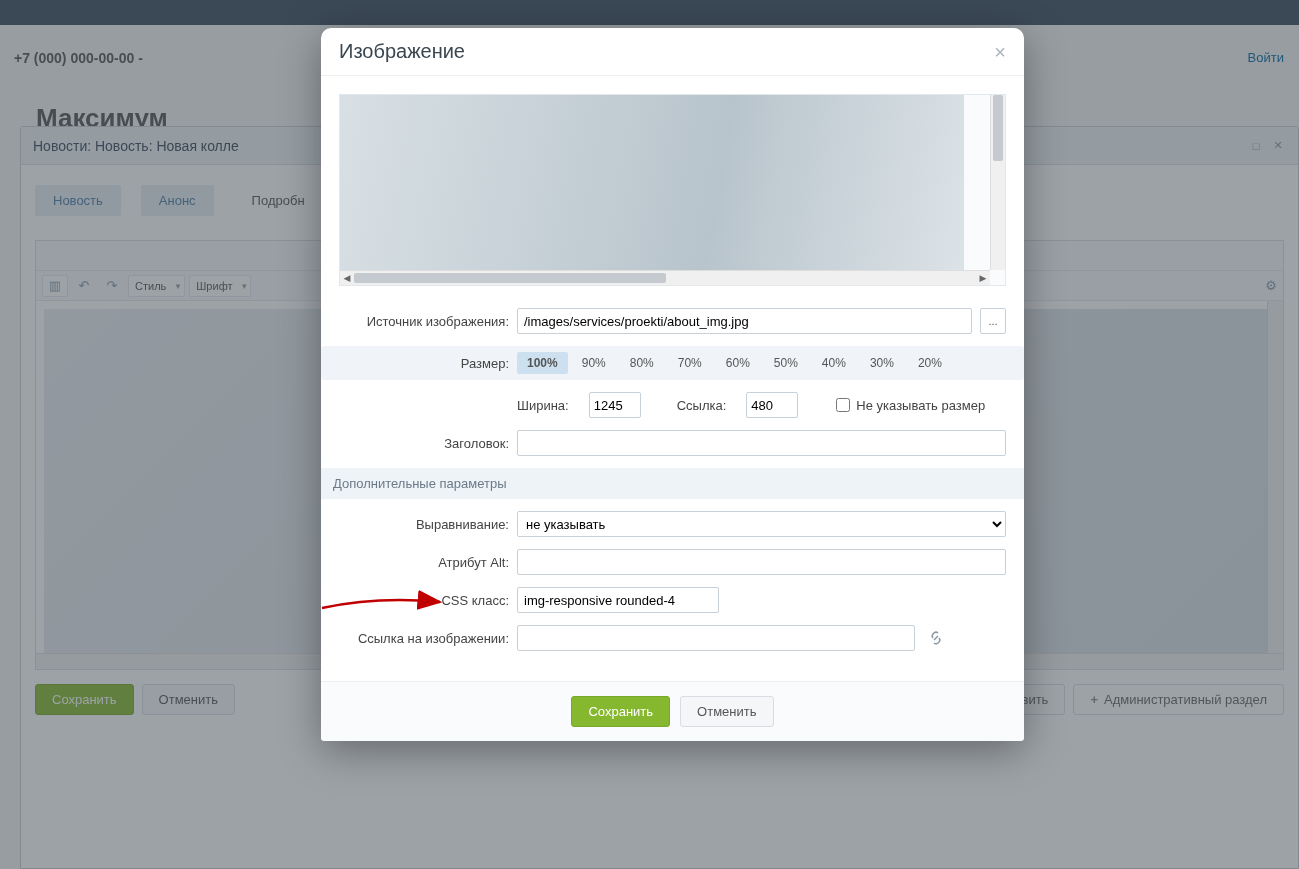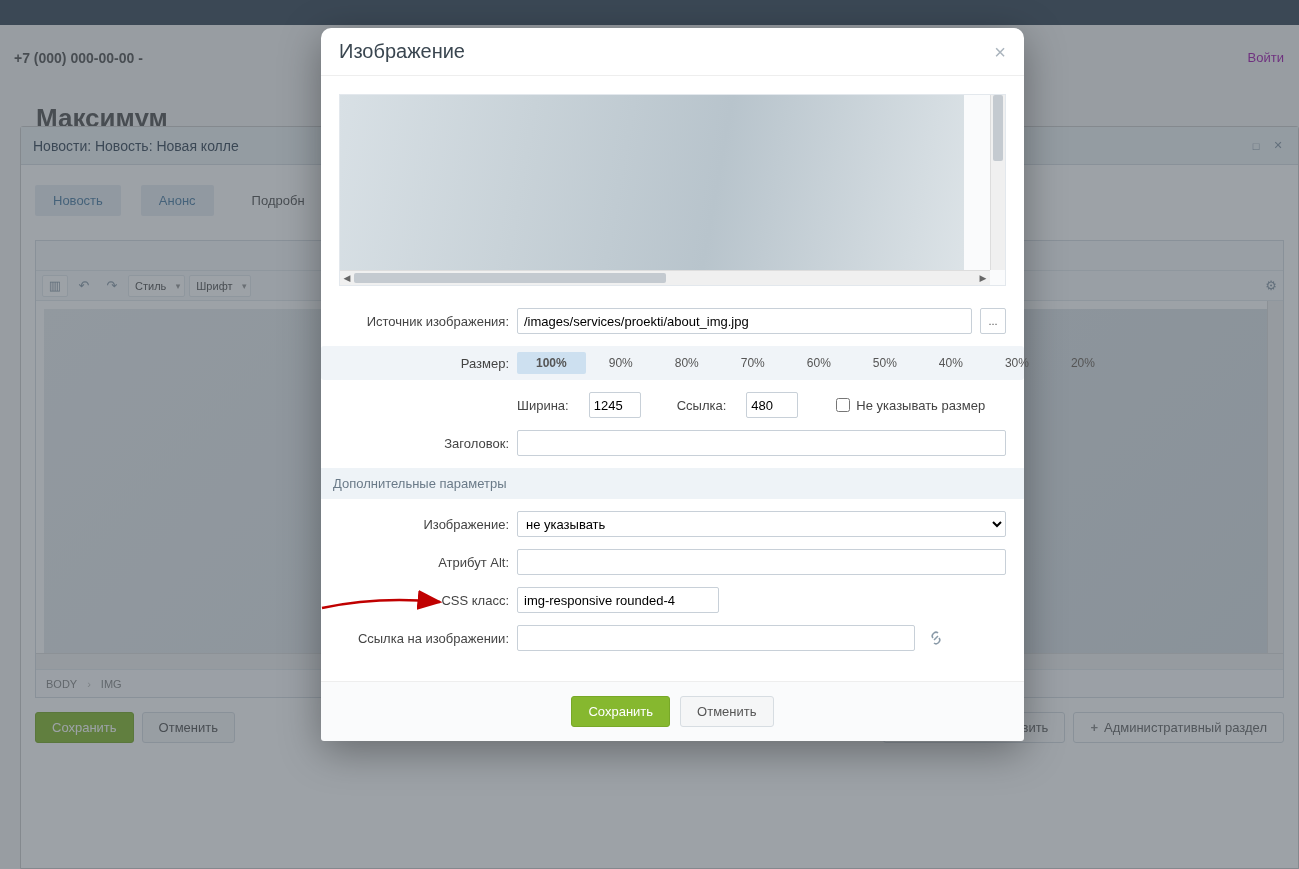"Войти" .bg-login { color: #a21caf -> #0369a1 }
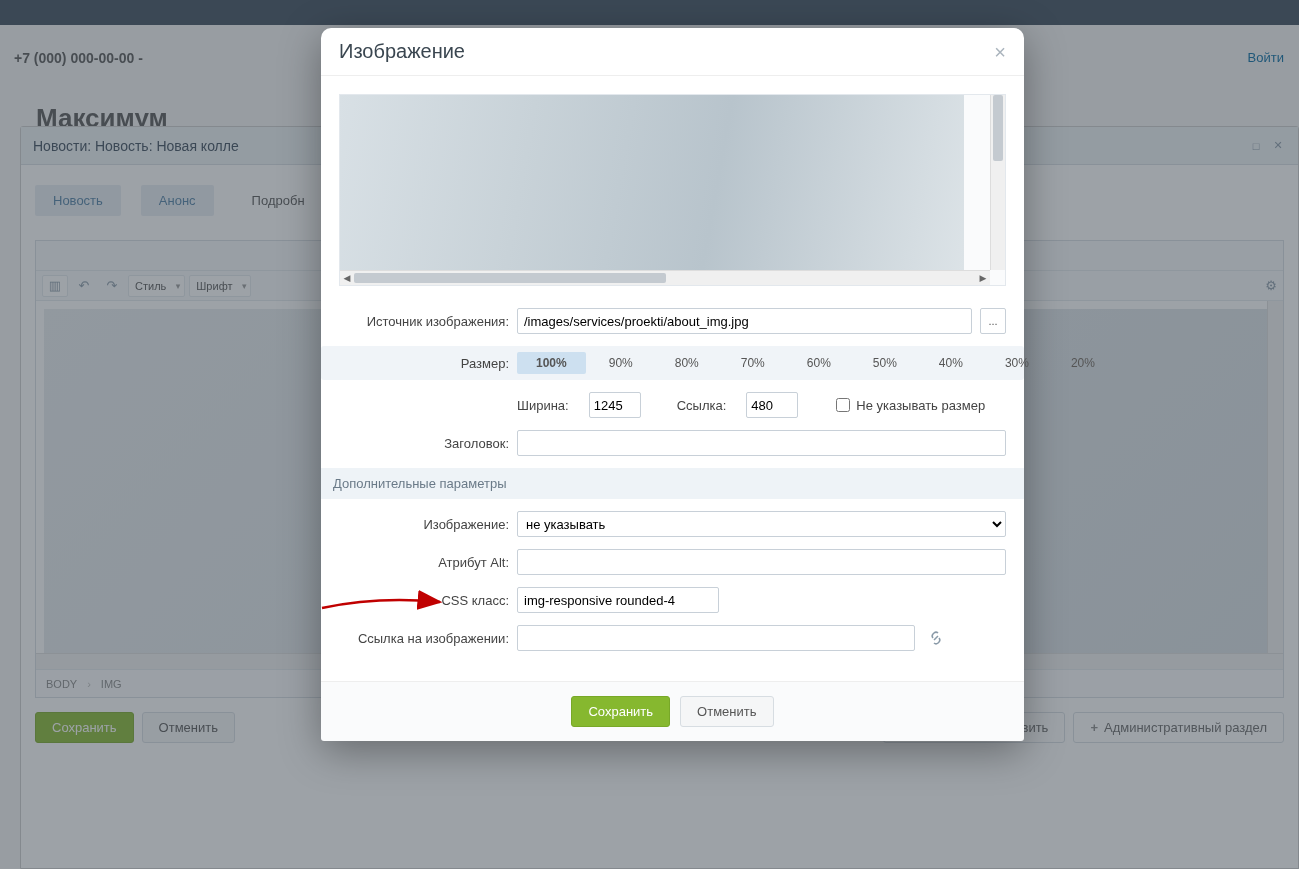"100%" .size-opt { padding: 4px 19px -> 4px 10px }
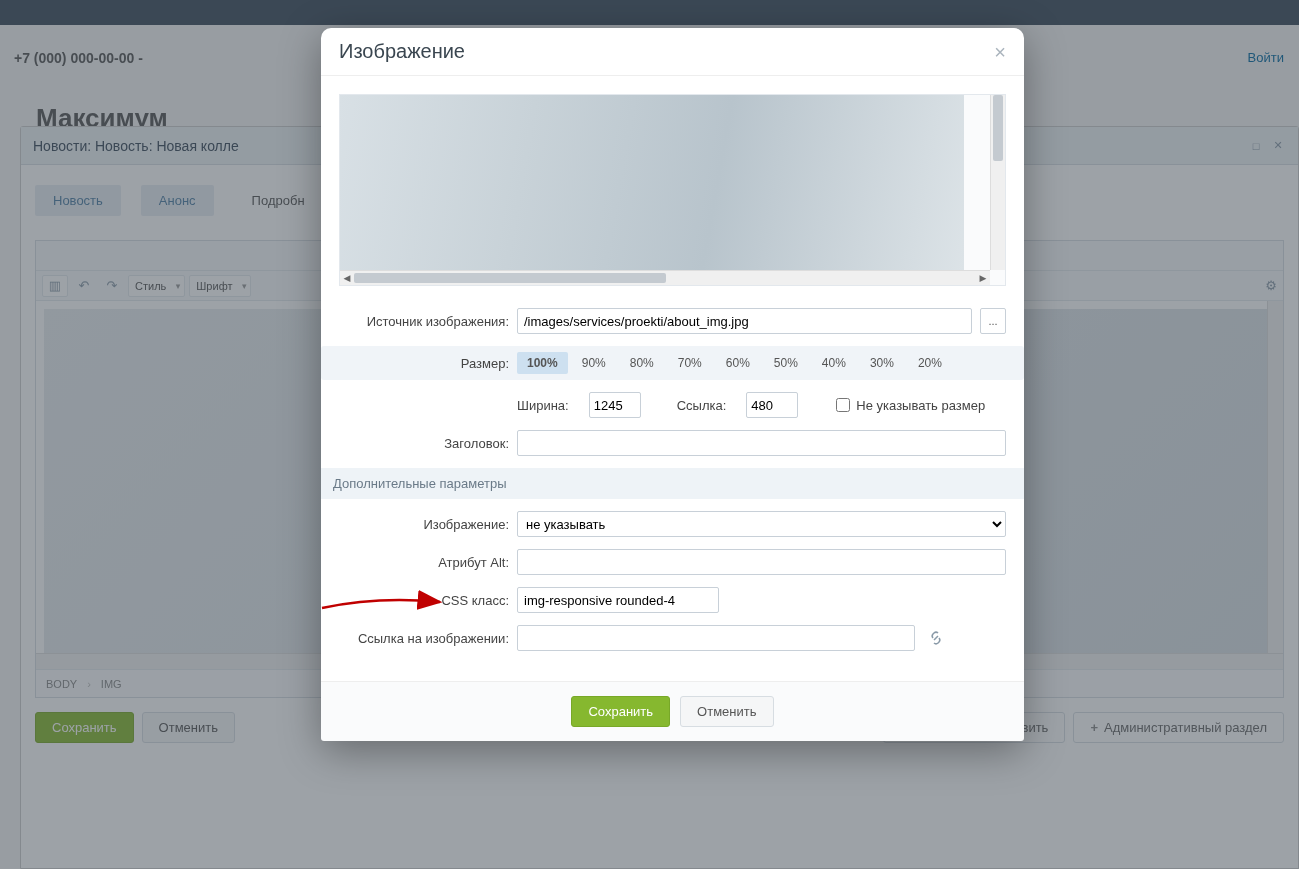"Изображение:" div.form-label { text: Изображение -> Выравнивание }
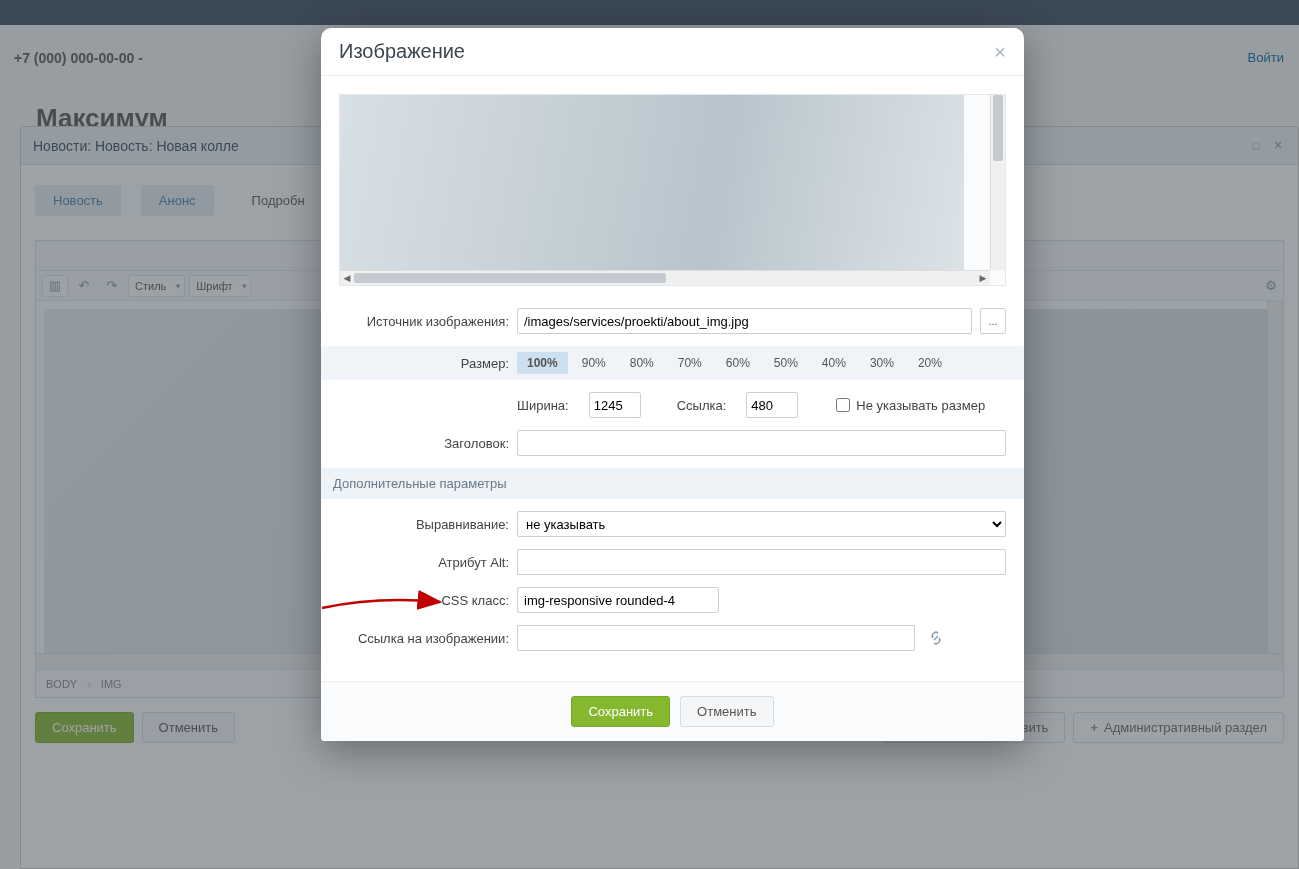"BODY" div.editor-path { html: <div> <span>BODY</span> <span>IMG</span> </div> -> none }
